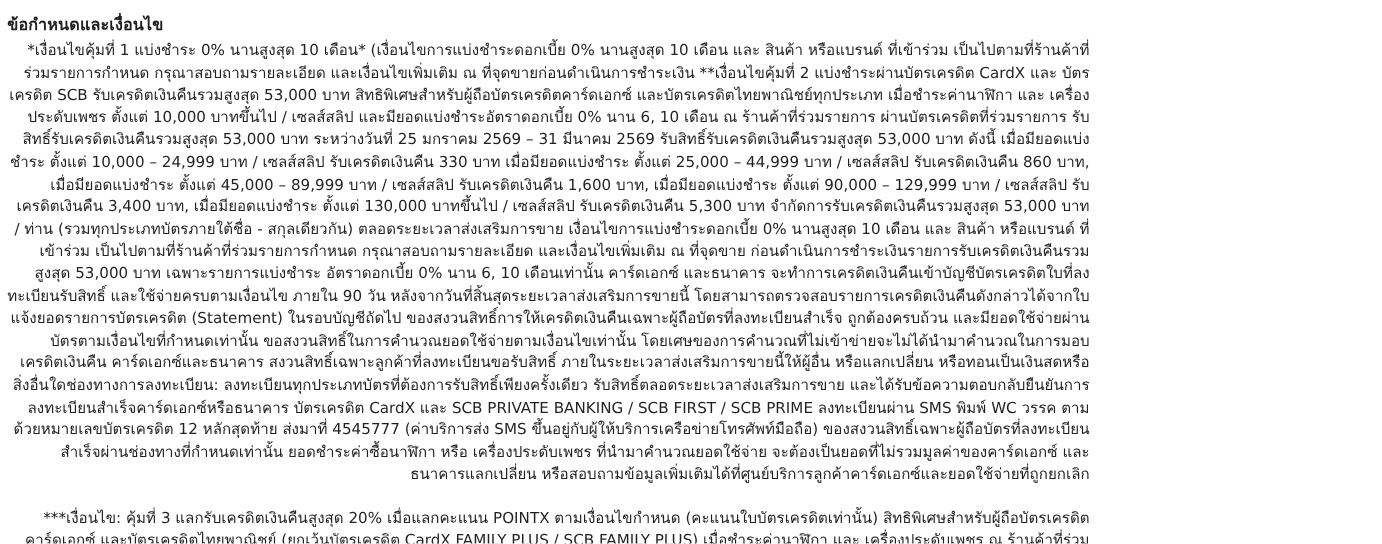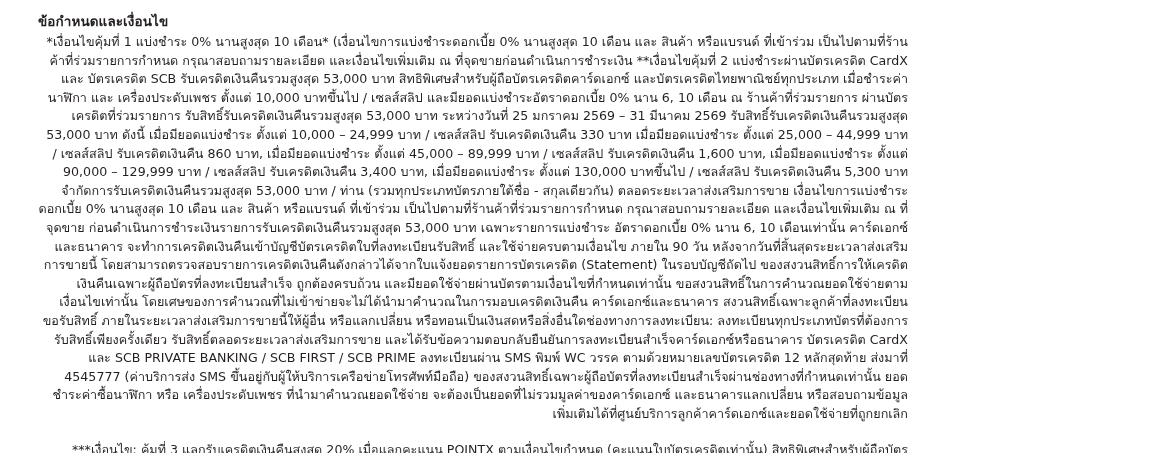"ข้อกำหนดและเงื่อนไข" .page { padding: 12px 24px 0 38px -> 12px 24px 0 6px }
